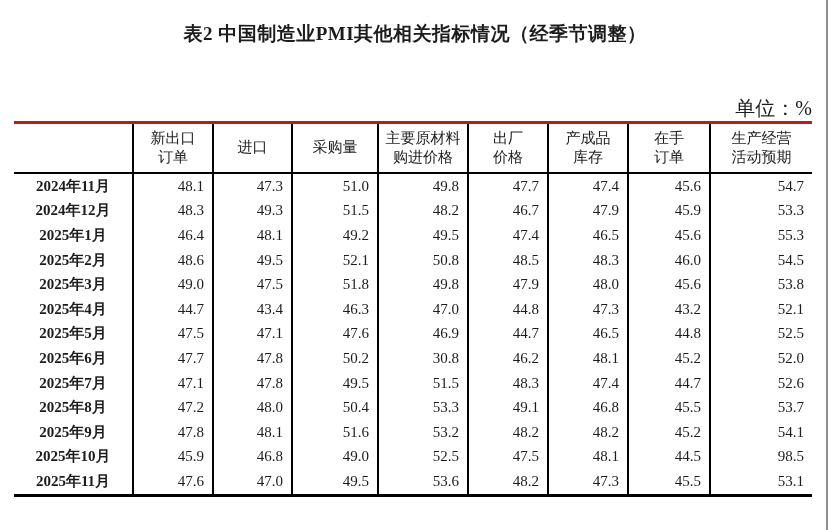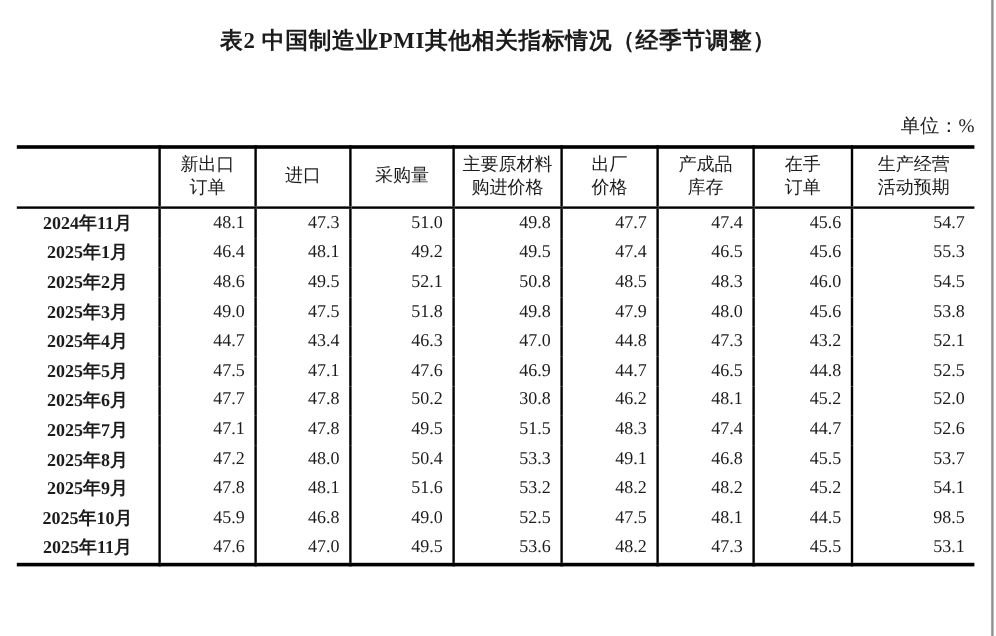"单位：%" .unit-label { font-size: 16px -> 20px }
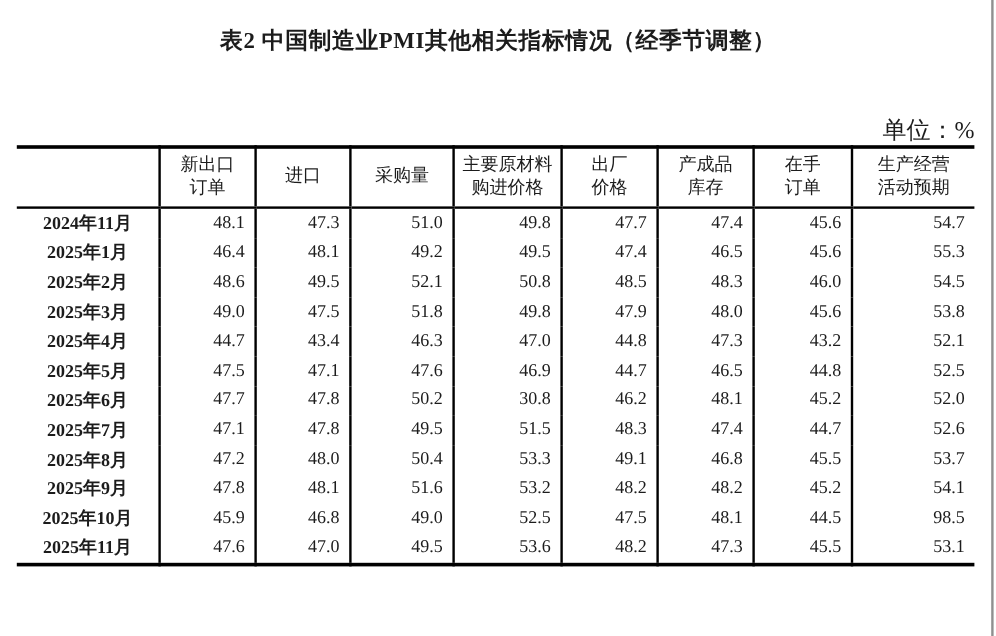"新出口" table.pmi { border-top: 3px solid #000000 -> 3px solid #b91c1c }
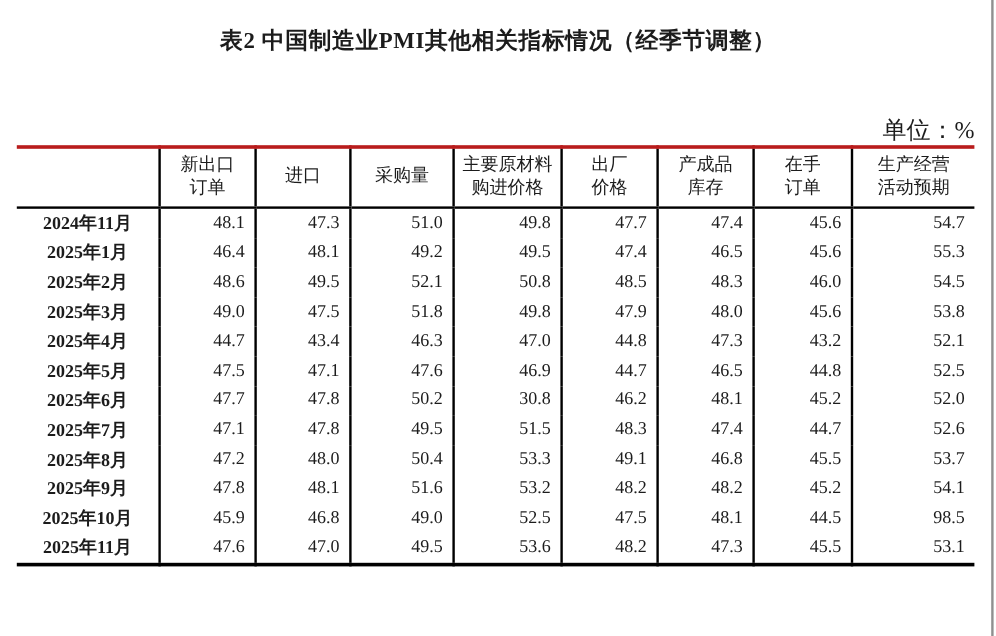"2024年12月" tr { html: none -> <tr> <td>2024年12月</td> <td>48.3</td> <td>49.3</td> <td>51.5</td> <td>48.2</td> <td>46.7</td> <td>47.9</td> <td>45.9</td> <td>53.3</td> </tr> }
